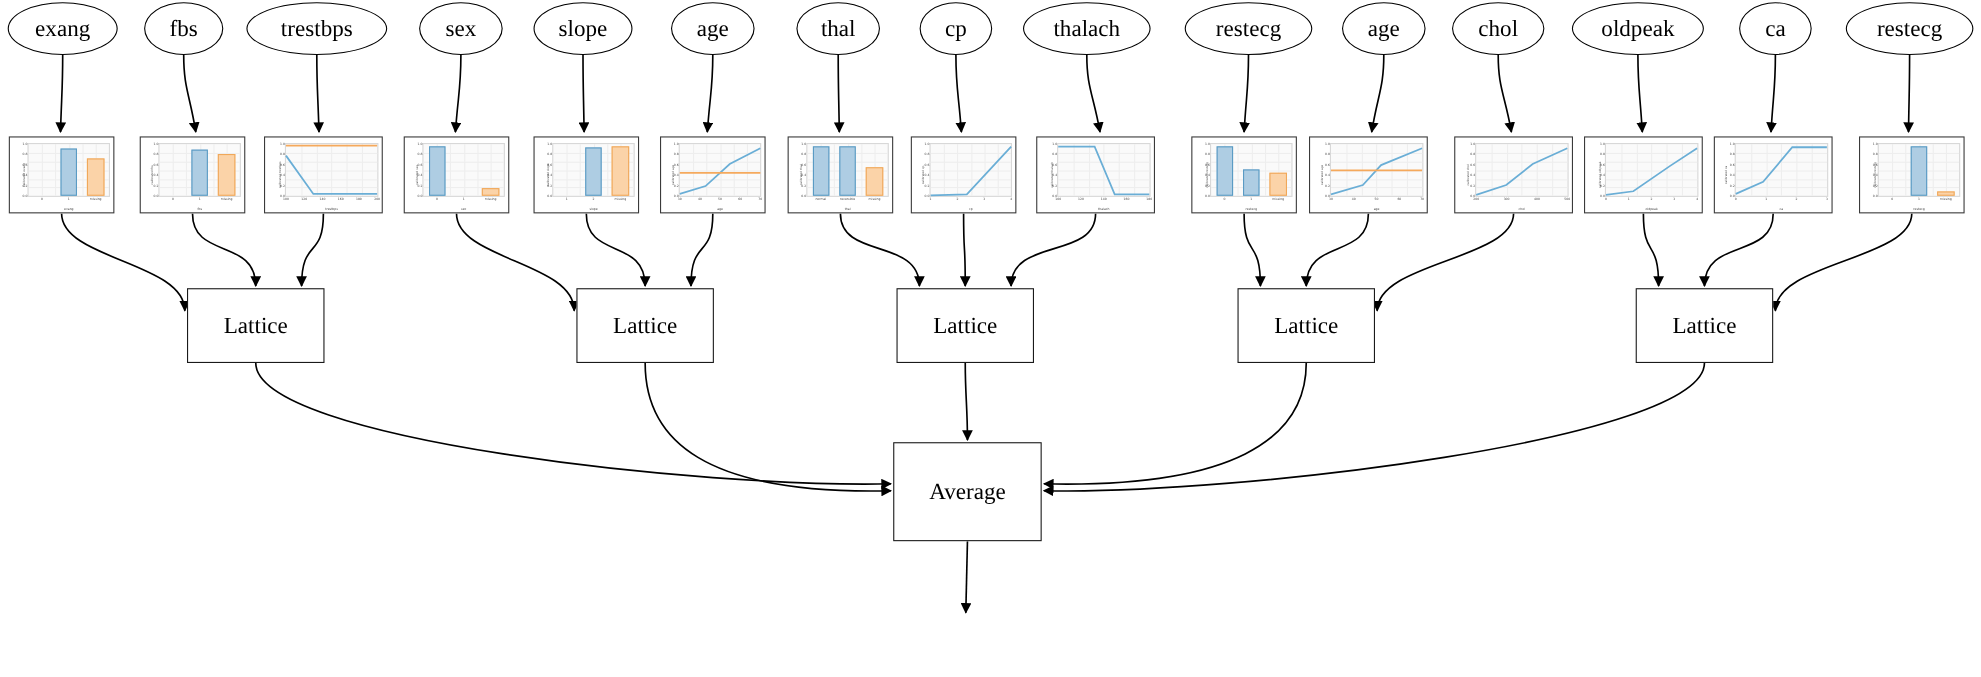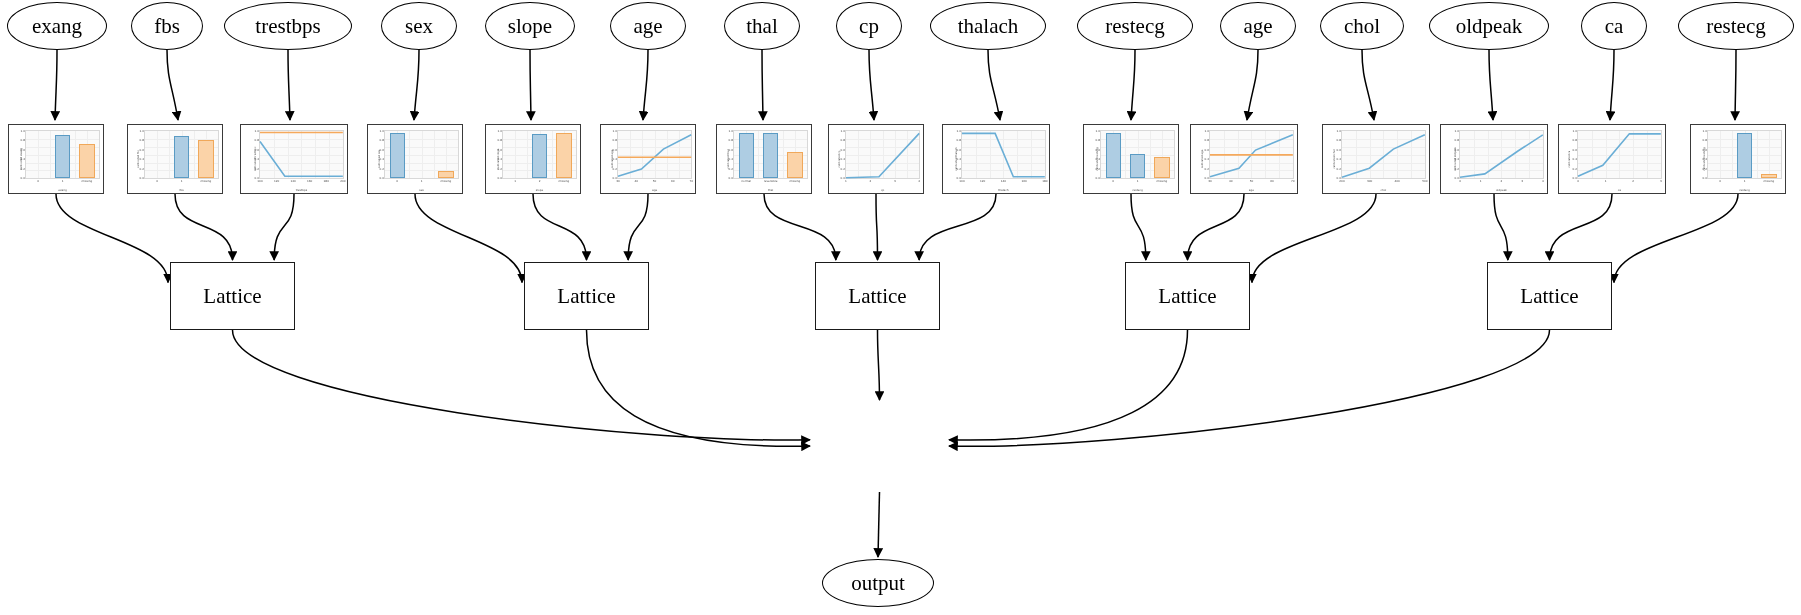"Average" div.node-box { html: none -> <div> <span>Average</span> </div> }
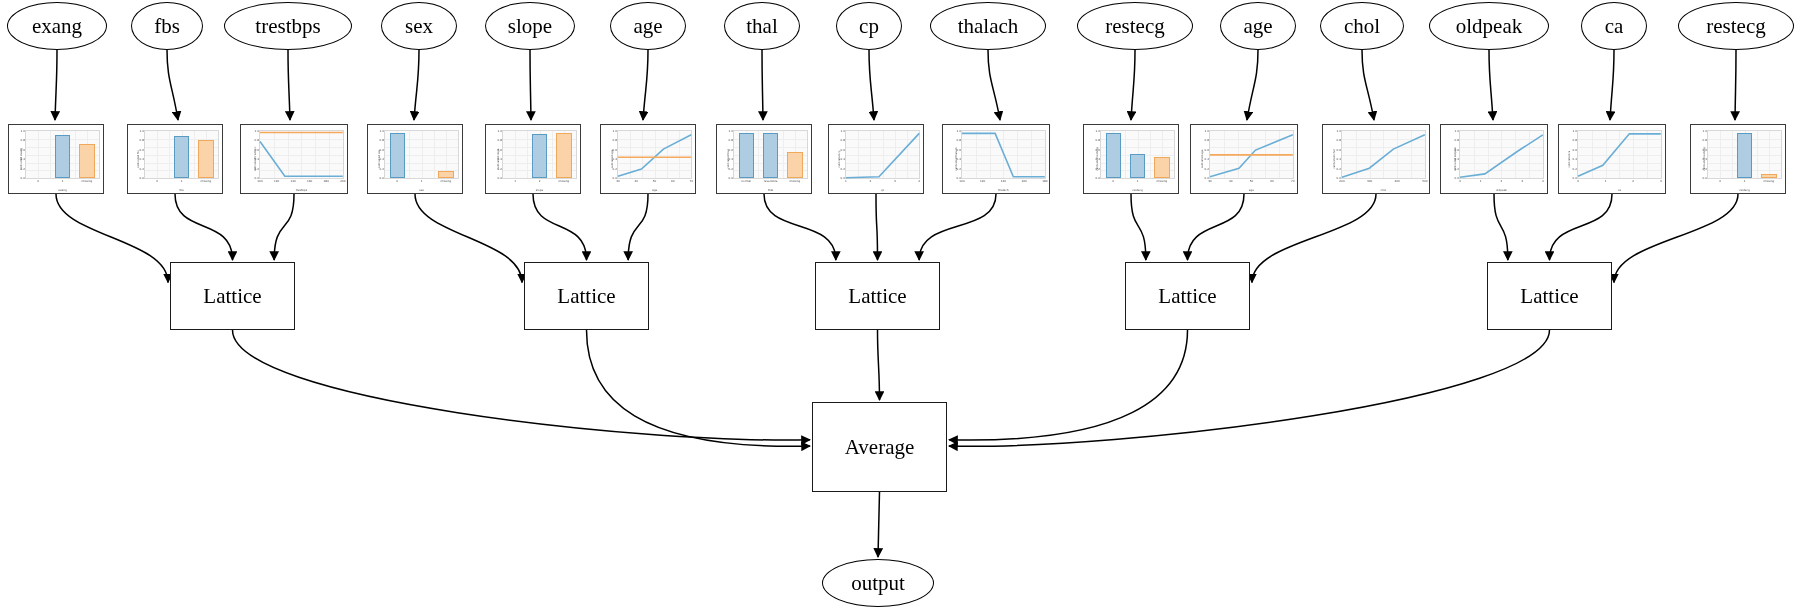"output" div.node-ellipse { html: <div> <span>output</span> </div> -> none }
